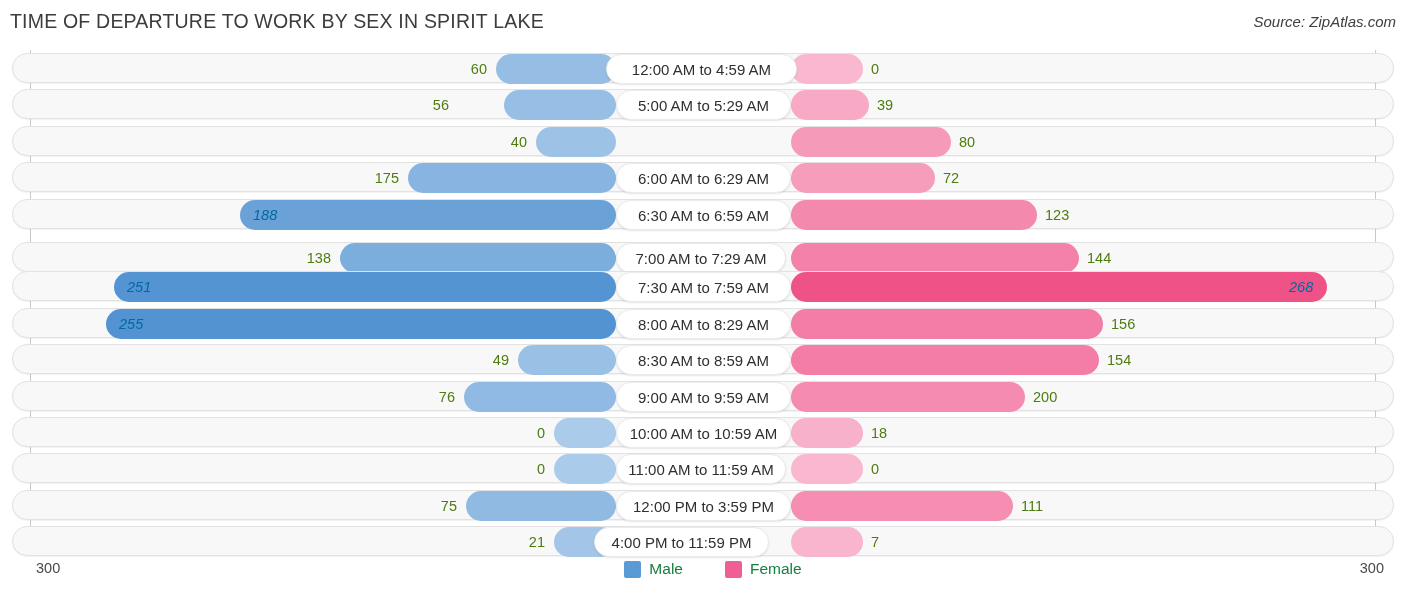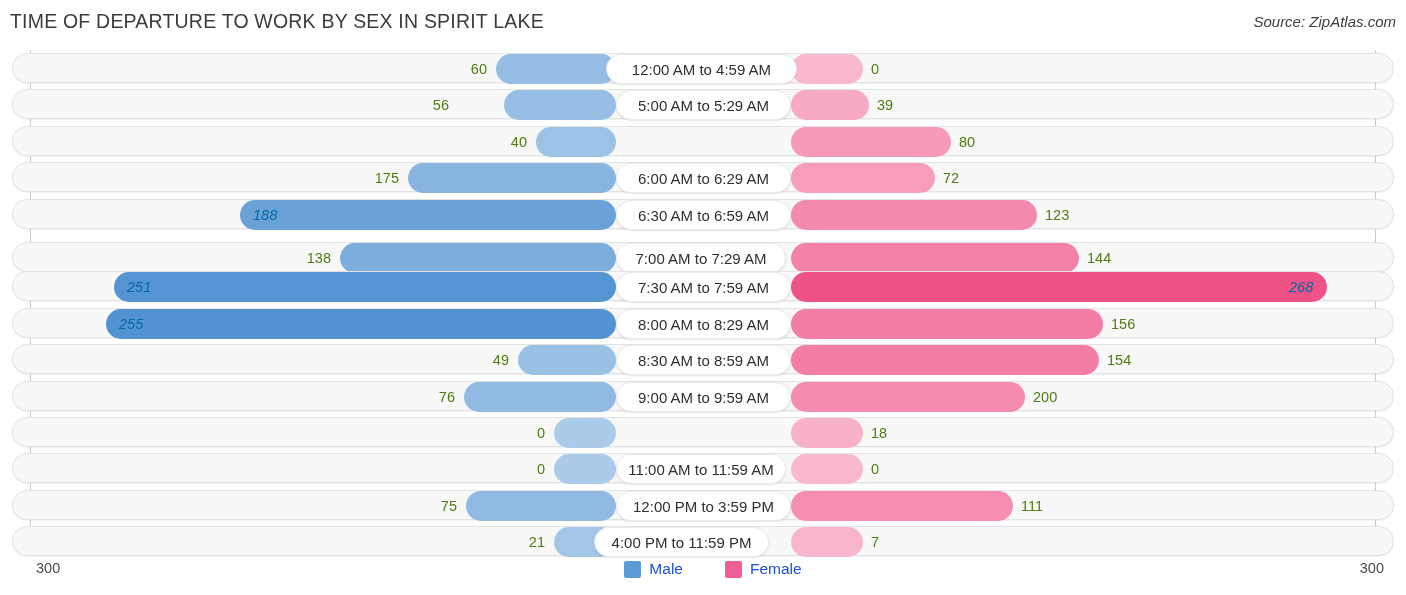"10:00 AM to 10:59 AM" div.cat-pill { html: none -> <div>10:00 AM to 10:59 AM</div> }
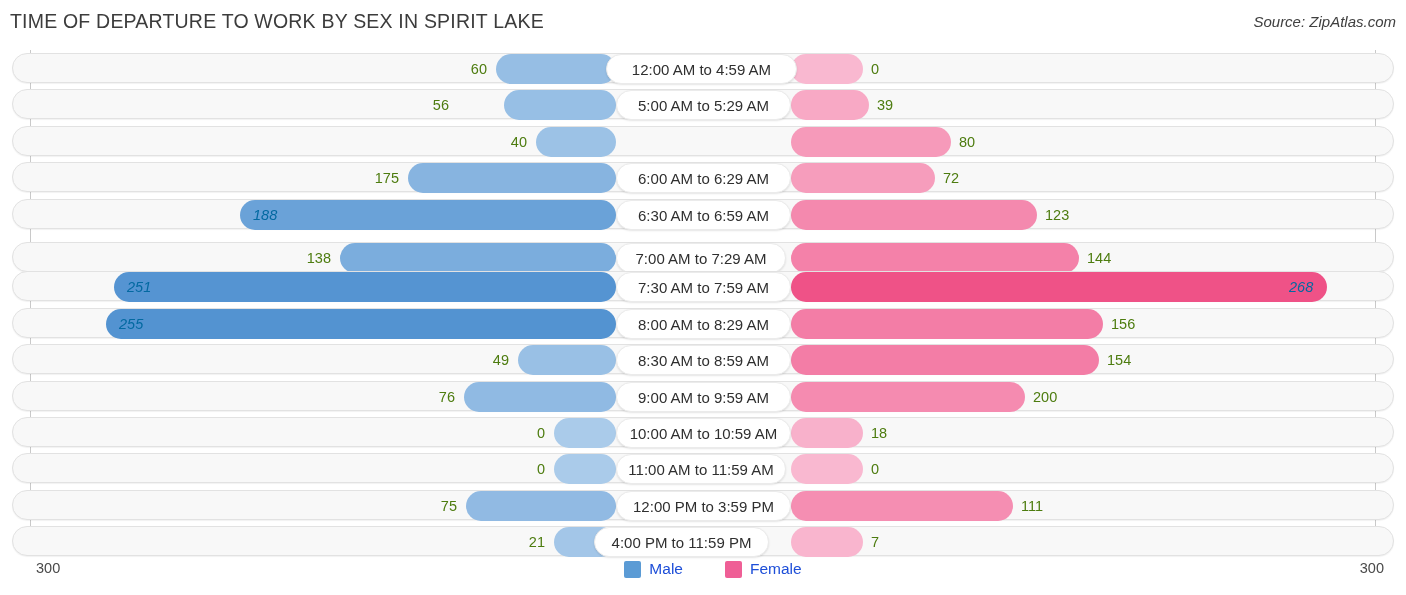"Male" .legend-item { color: #1d4ed8 -> #15803d }
